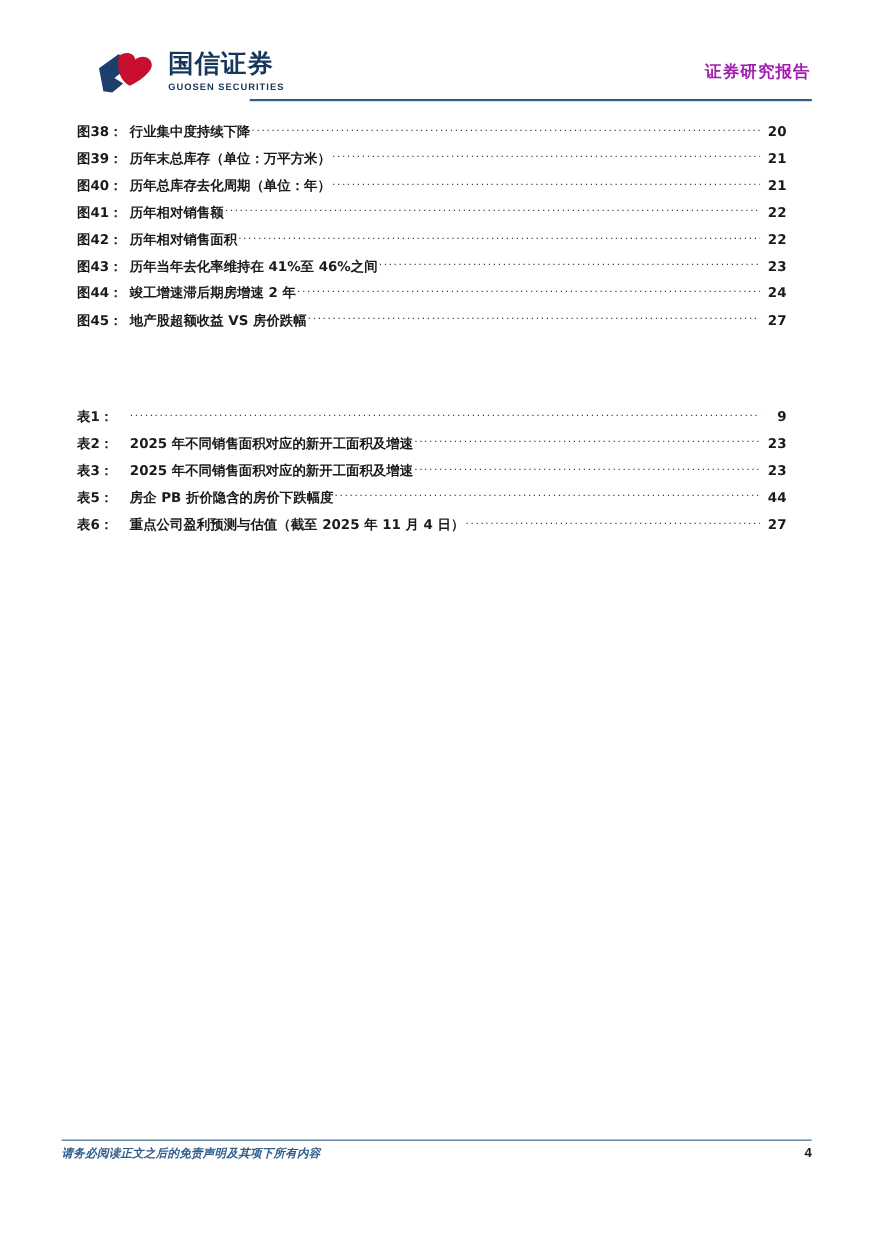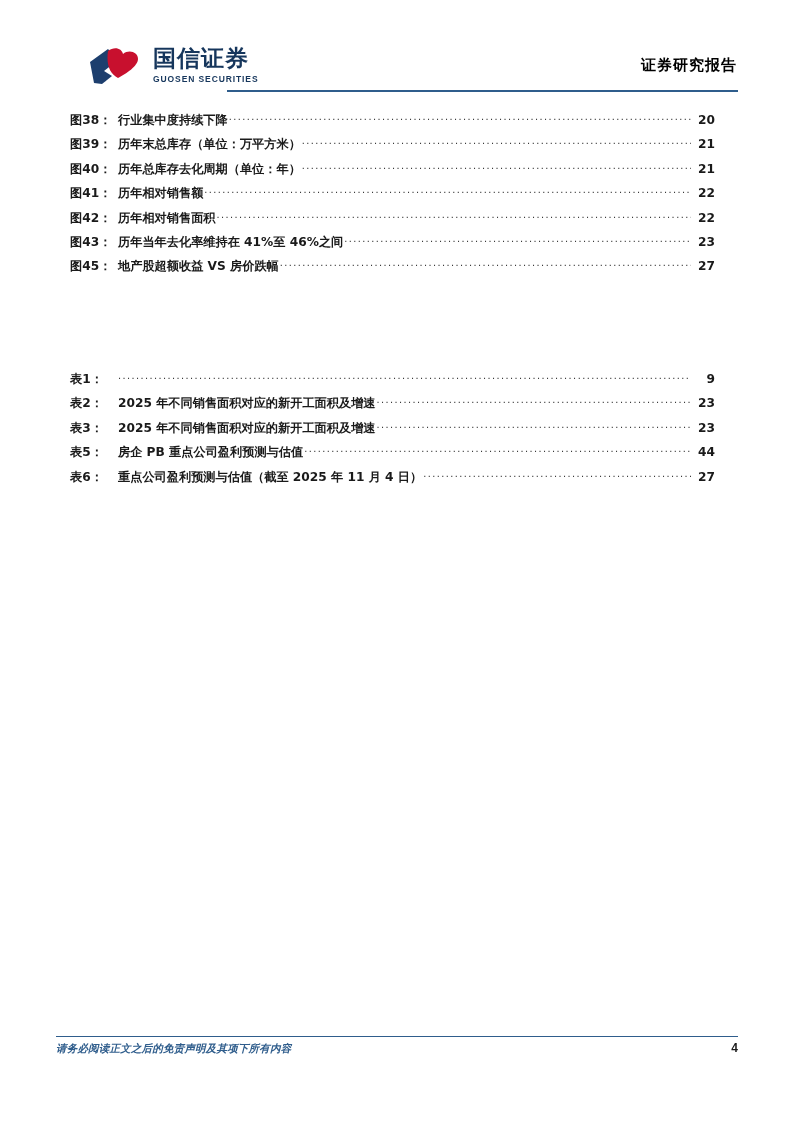"证券研究报告" .header-title { color: #000000 -> #a21caf }
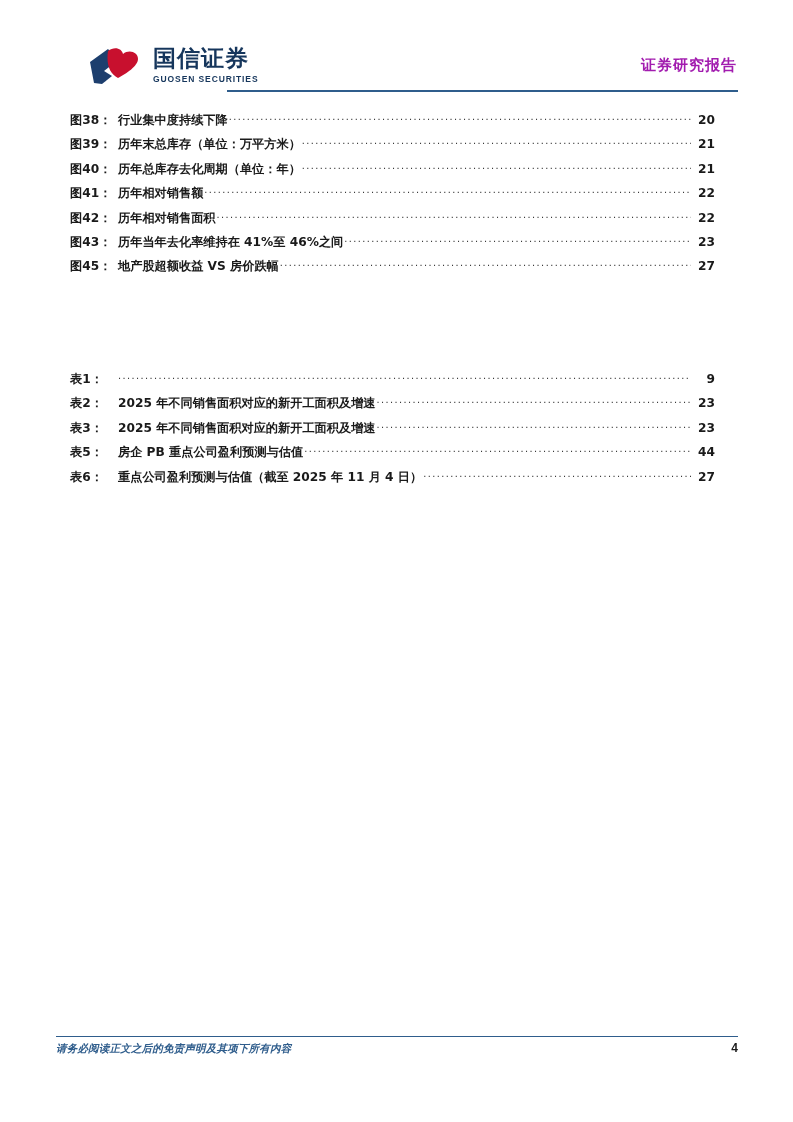"图44：" div.toc-row { html: none -> <div> <span>图44：</span> <span>竣工增速滞后期房增速 2 年</span> <span></span> <span>24</span> </div> }
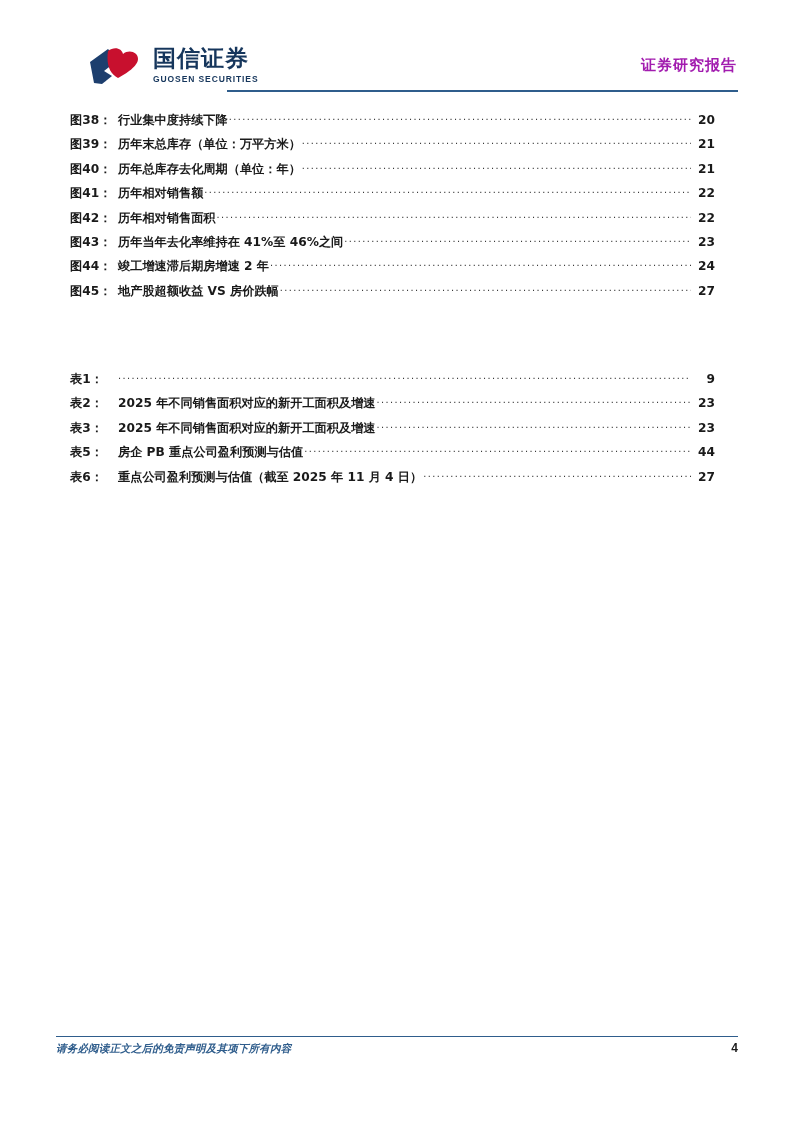"房企 PB 重点公司盈利预测与估值" span.toc-title { text: 重点公司盈利预测与估值 -> 折价隐含的房价下跌幅度 }
